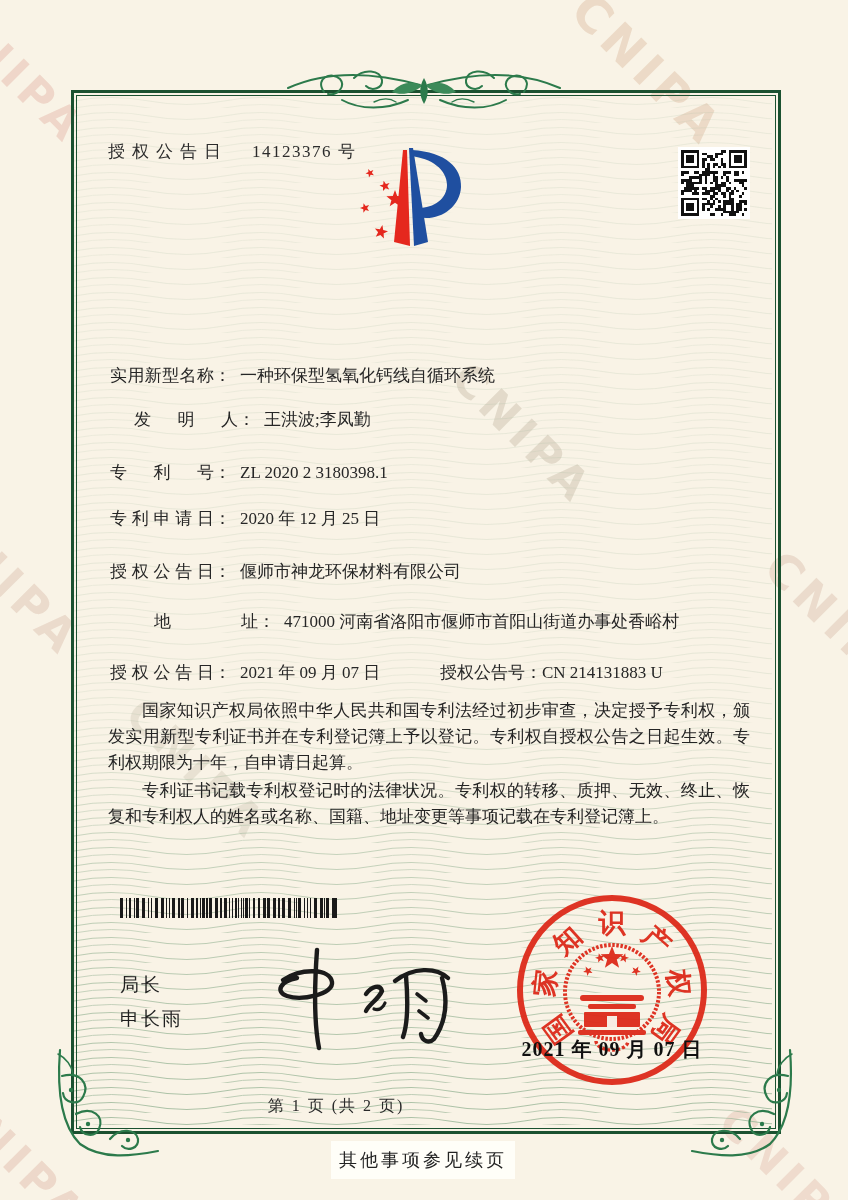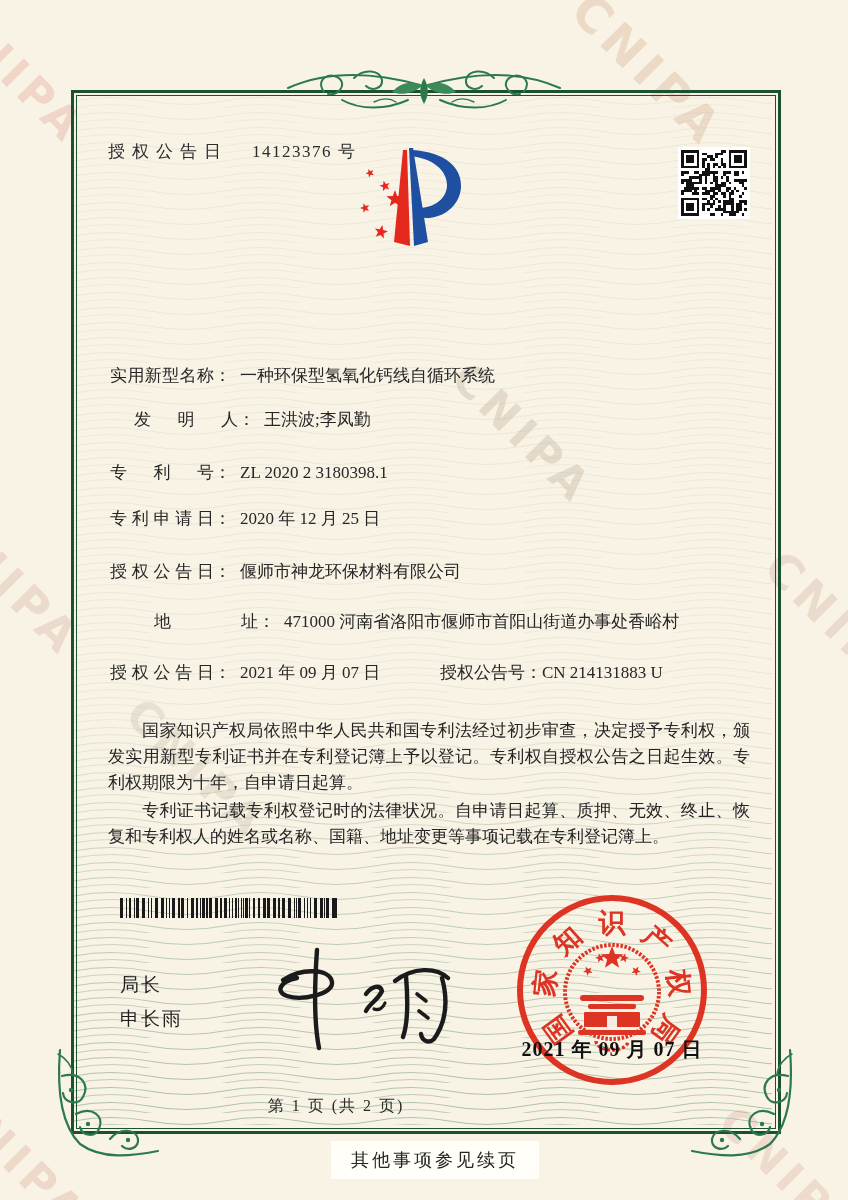"国家知识产权局依照中华人民共和国专利法经过初步审查，决定授予专利权，颁发实用新型" .body-text { margin-top: 20px -> none }
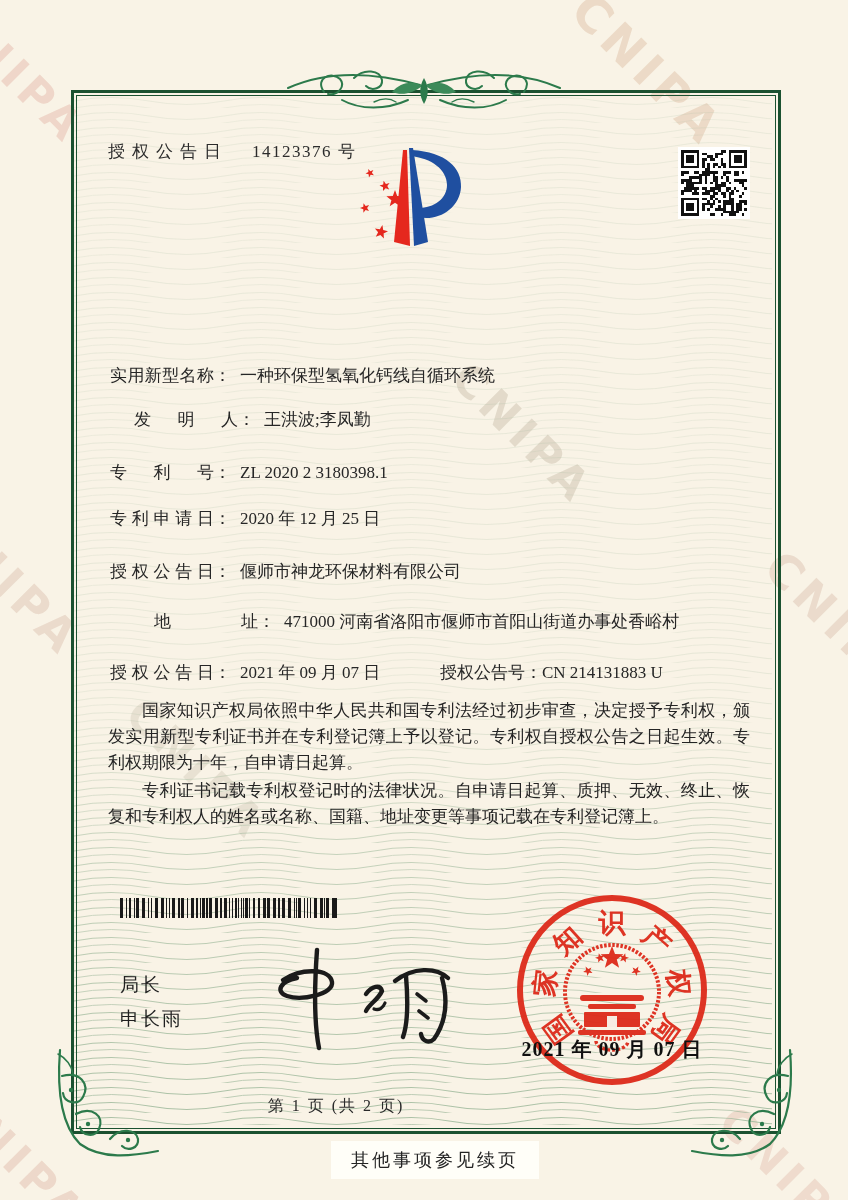"专利证书记载专利权登记时的法律状况。自申请日起算、质押、无效、终止、恢复和专利权" p { text: 自申请日起算 -> 专利权的转移 }
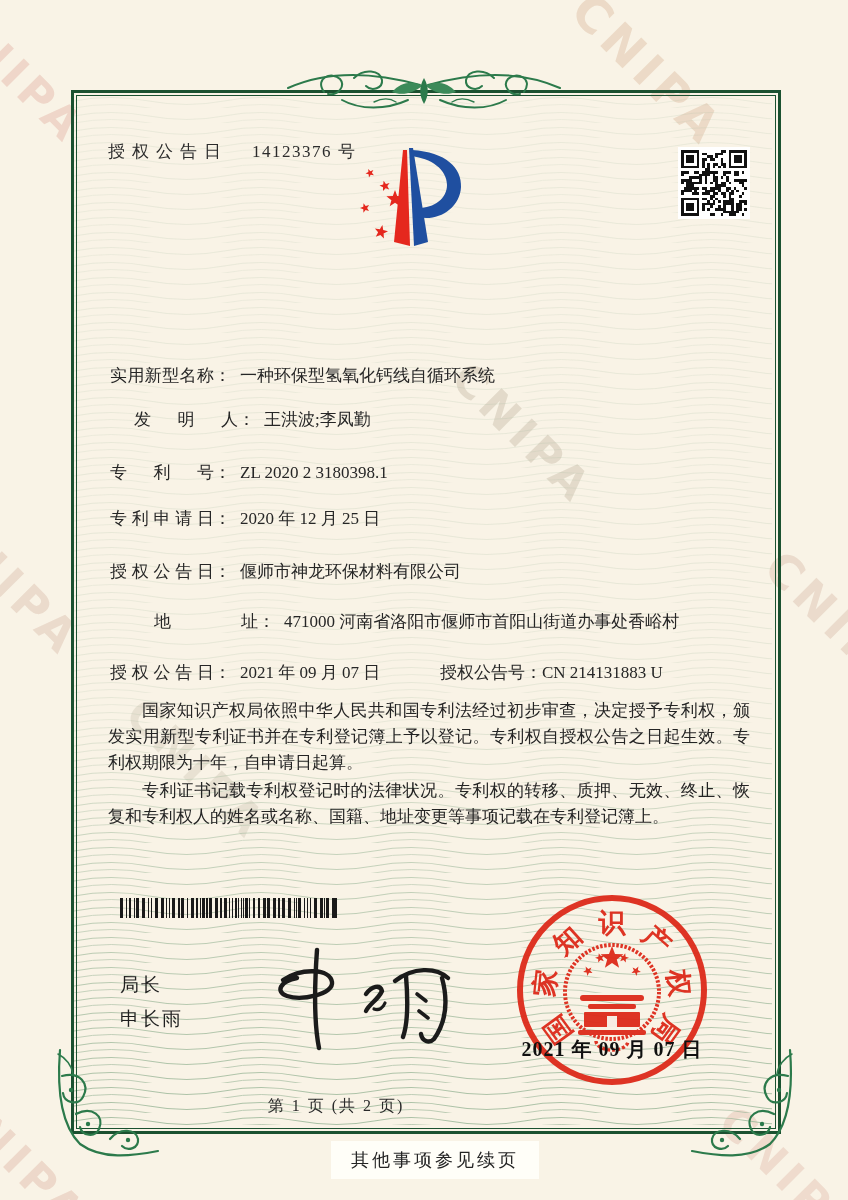"其他事项参见续页" .note-box { padding: 7px 20px -> 7px 8px }
